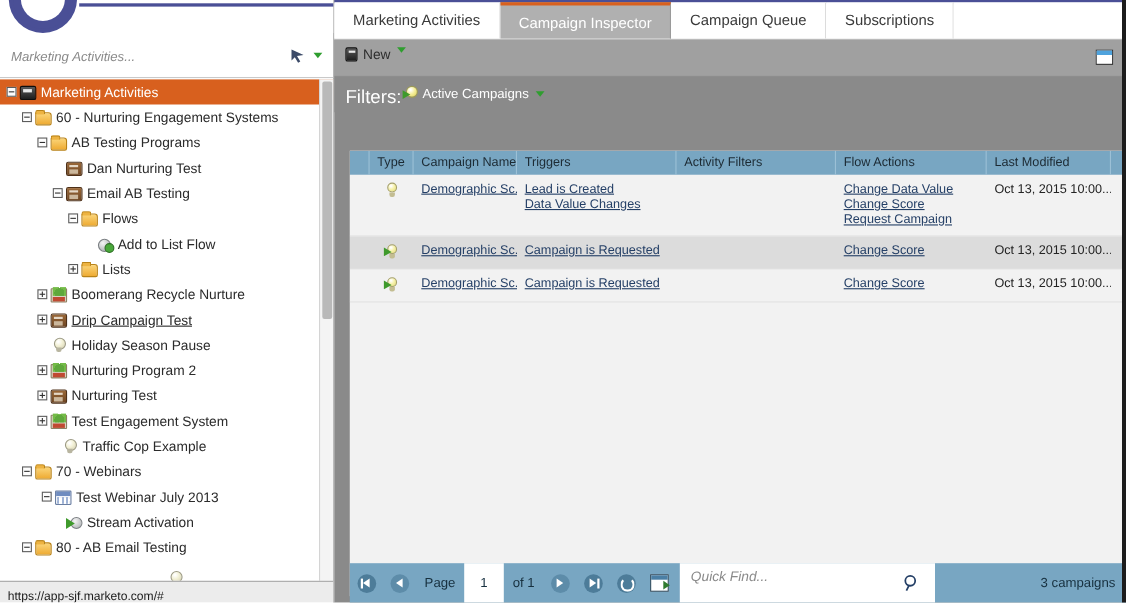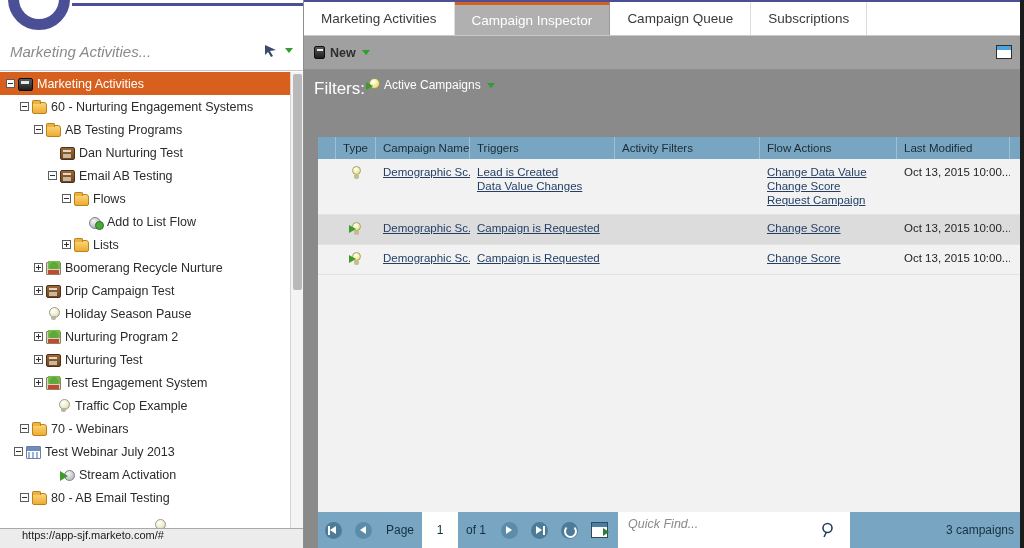"Marketing Activities..." #tree-search-input { font-size: 15px -> 12px }
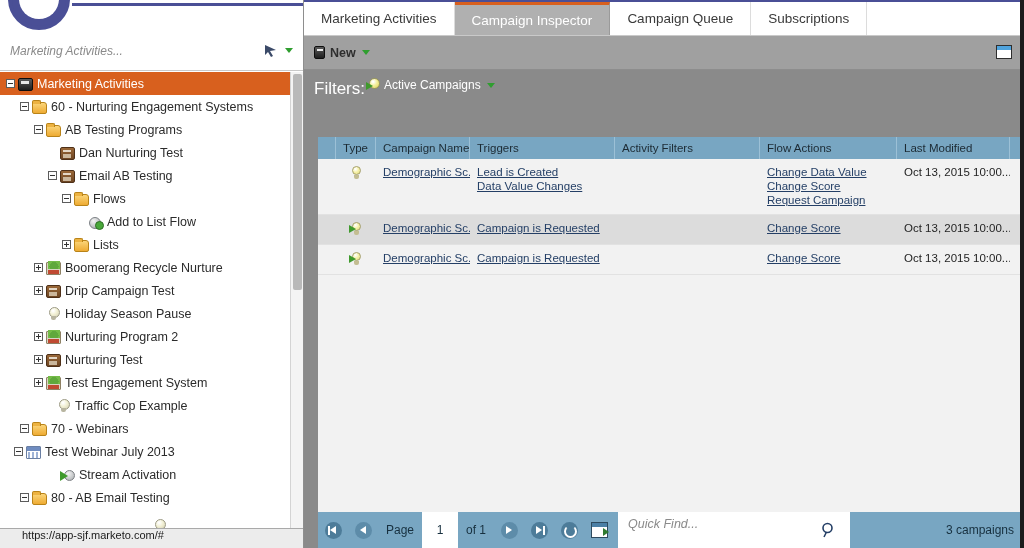"New" #new-button { align-items: center -> none; font-weight: bold -> none }
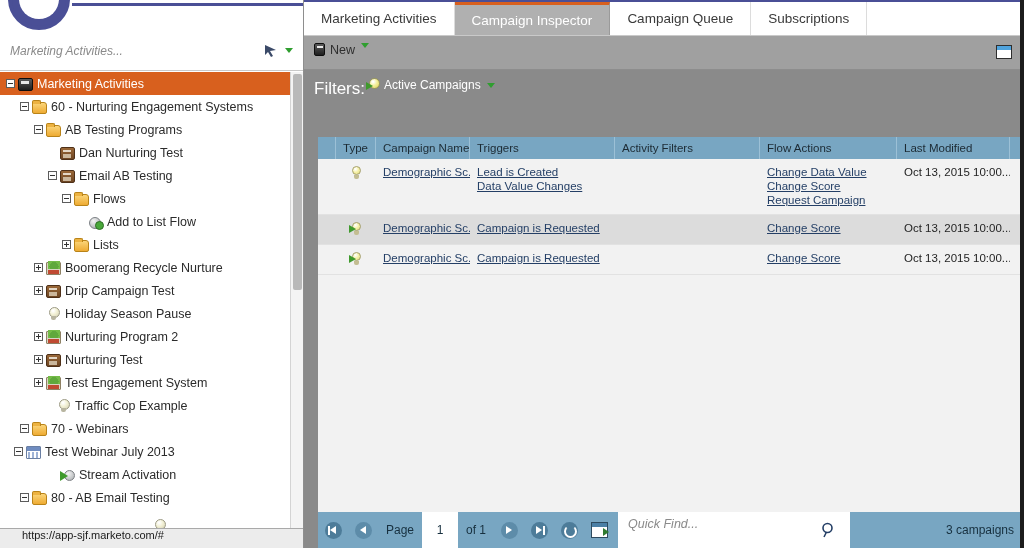"Drip Campaign Test" div.tree-row { text-decoration: none -> underline }
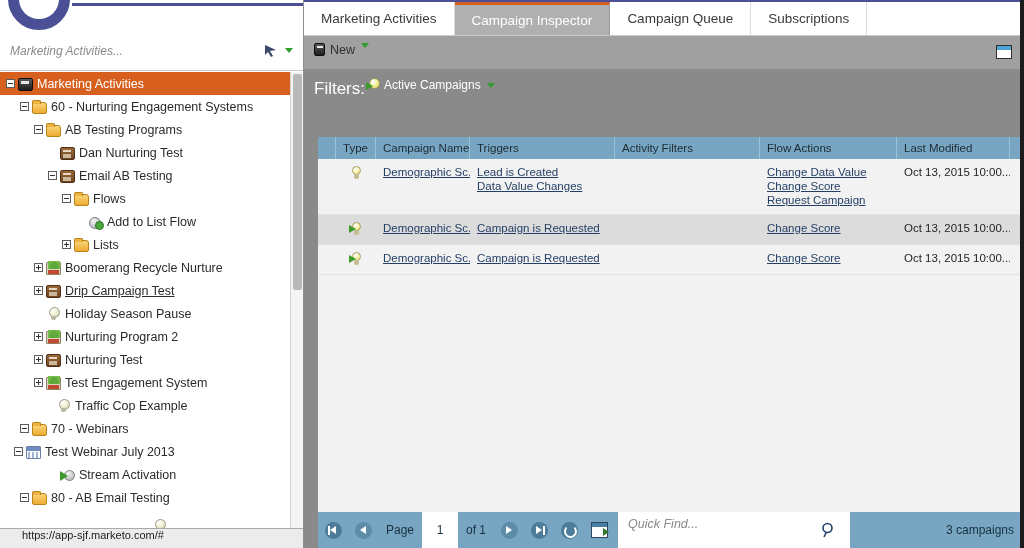"Test Webinar July 2013" div.tree-row { padding-left: 14px -> 38px }
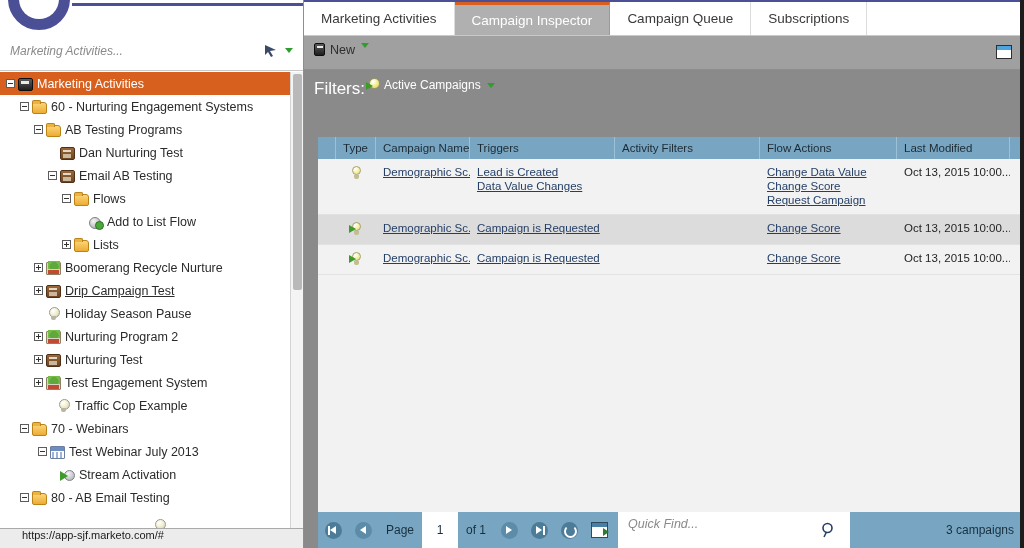"https://app-sjf.marketo.com/#" #status-bar { align-items: flex-start -> flex-end; padding-left: 22px -> 7px }
